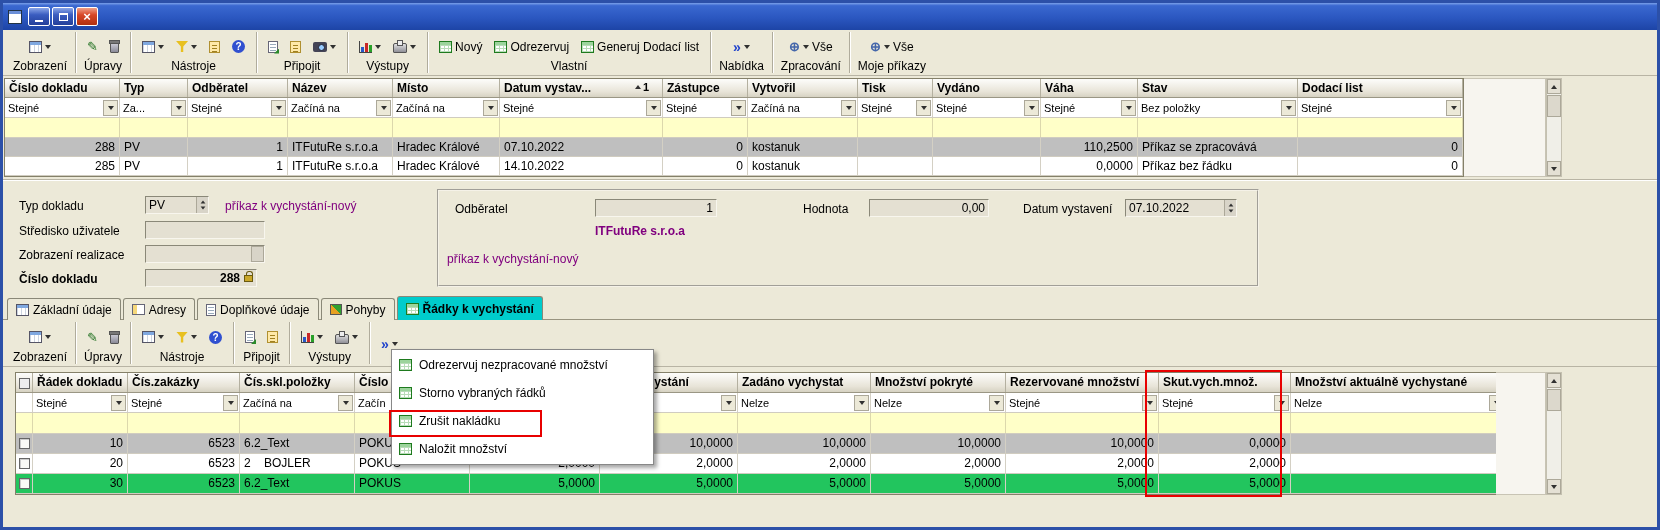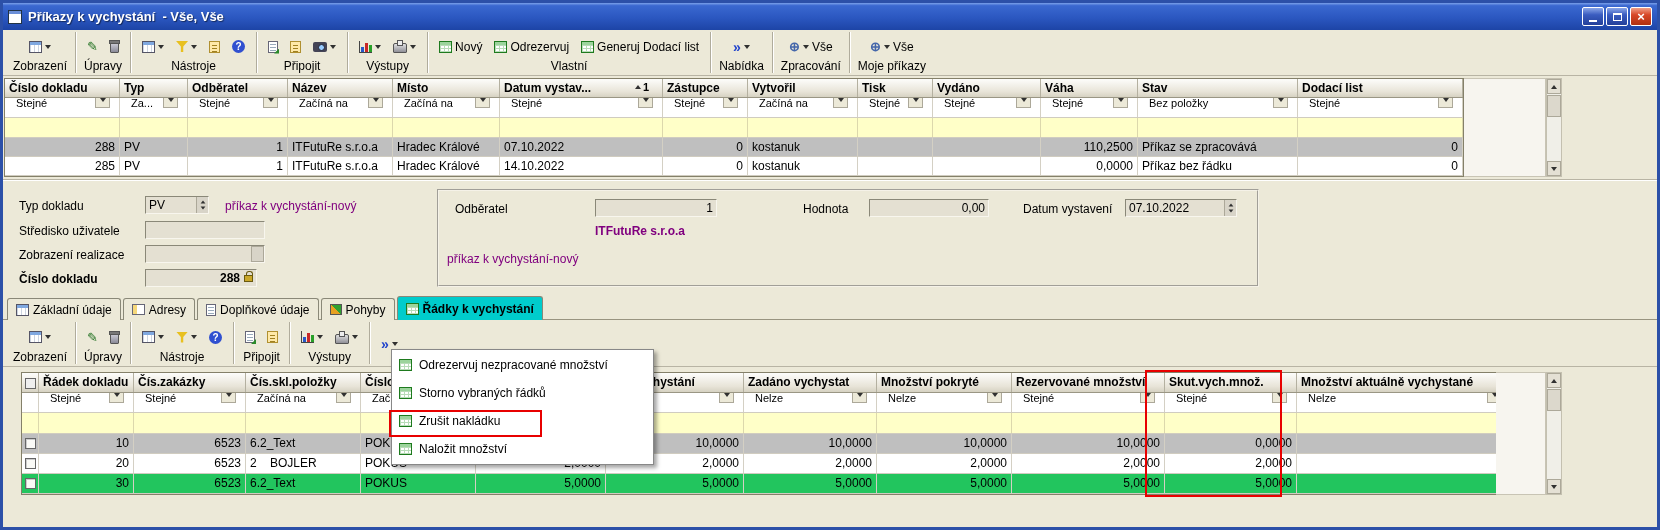"Příkazy k vychystání - Vše," span.title { html: <span>Příkazy k vychystání - Vše, Vše</span> -> none }
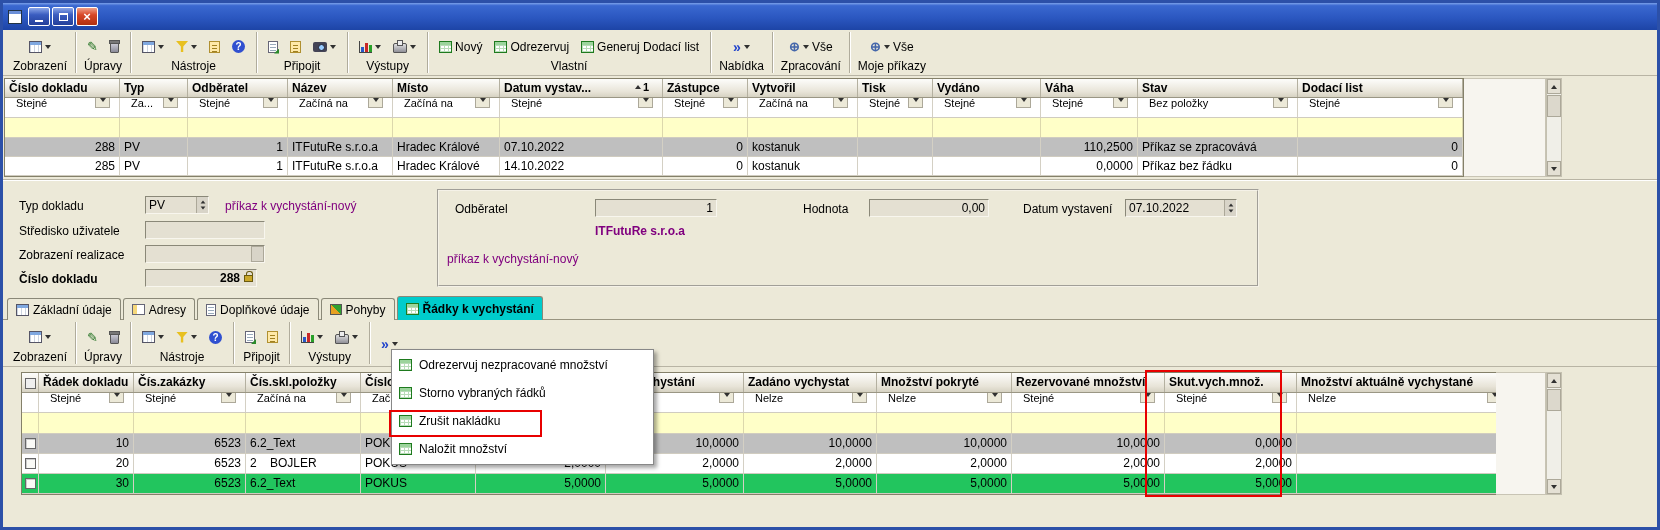"Stejné" .fc { align-items: flex-end -> center; padding: 8px -> 0 }
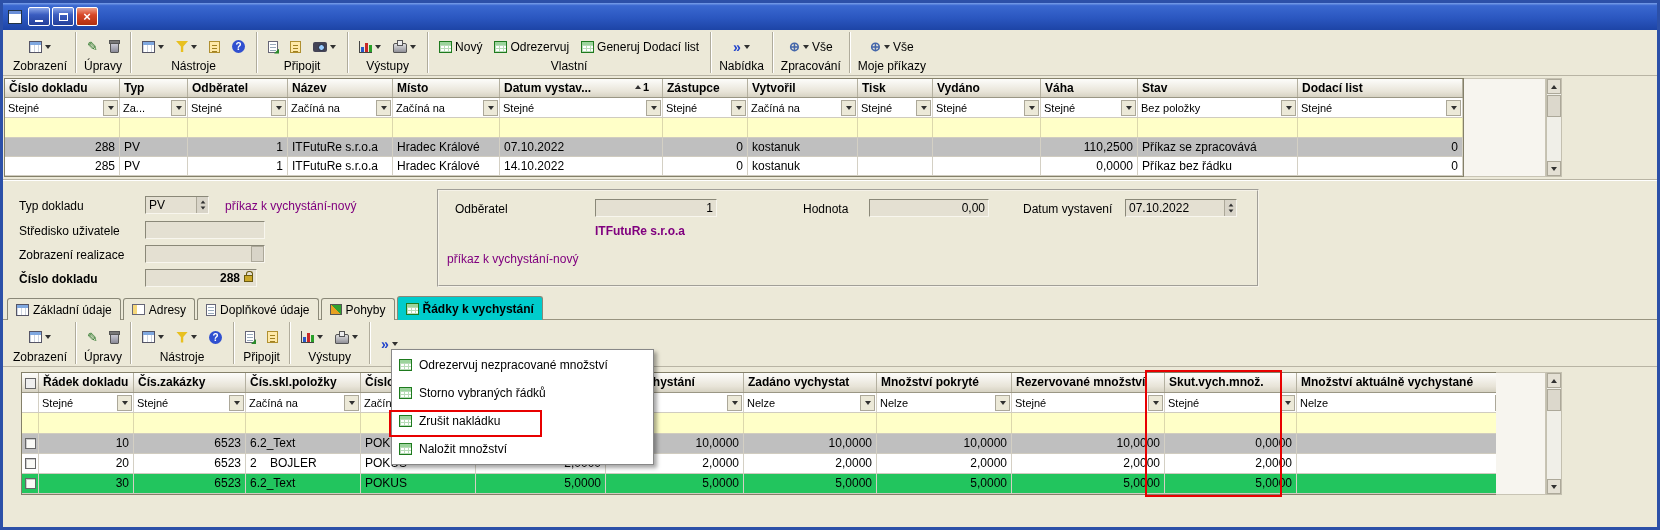"Řádek dokladu" .g2 { left: 18px -> 12px }
